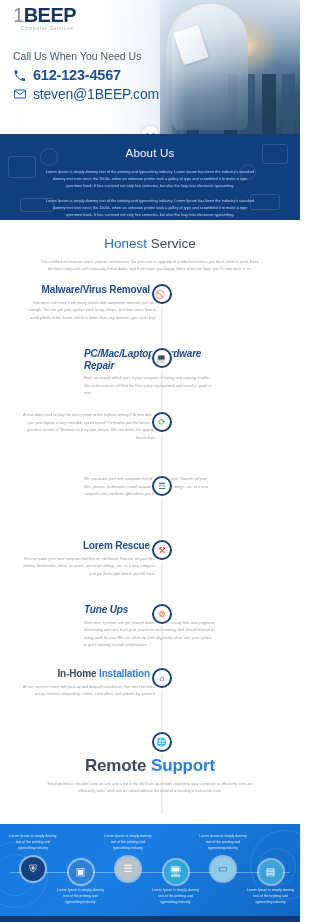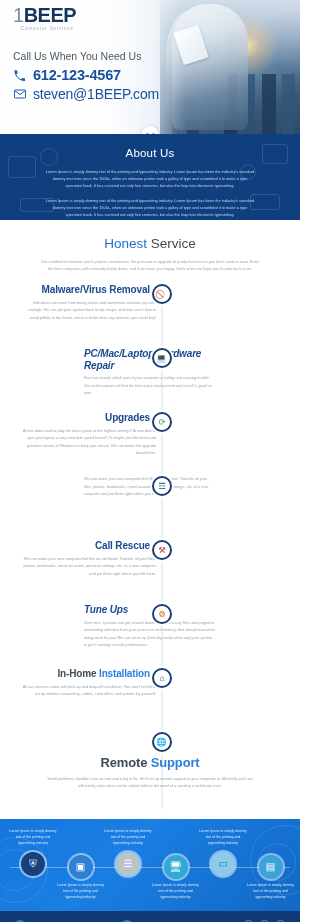"Upgrades" div.tl-h { html: <div>Upgrades</div> -> none }
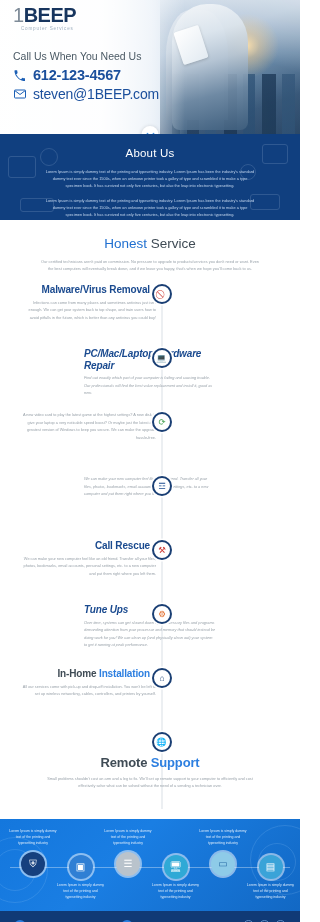"Call Rescue" div.tl-h { text: Call -> Lorem }
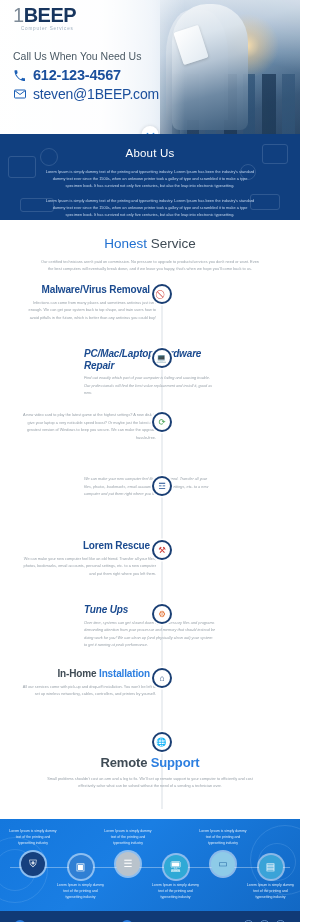"Remote Support" .tl-center .tl-h { font-size: 13px -> 17px }
